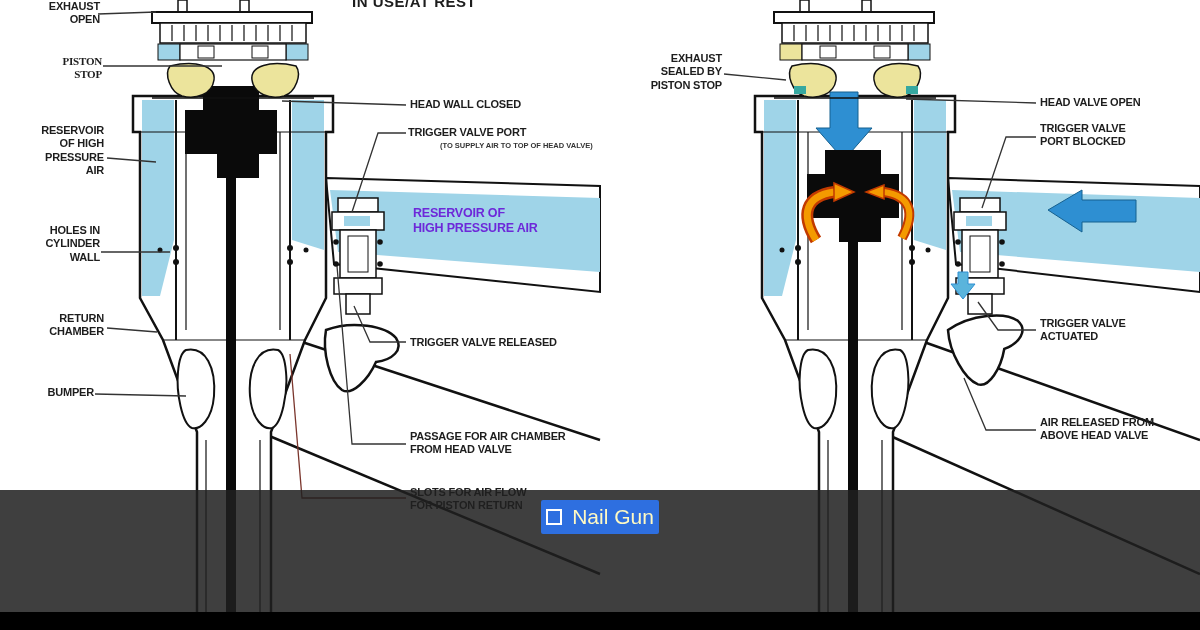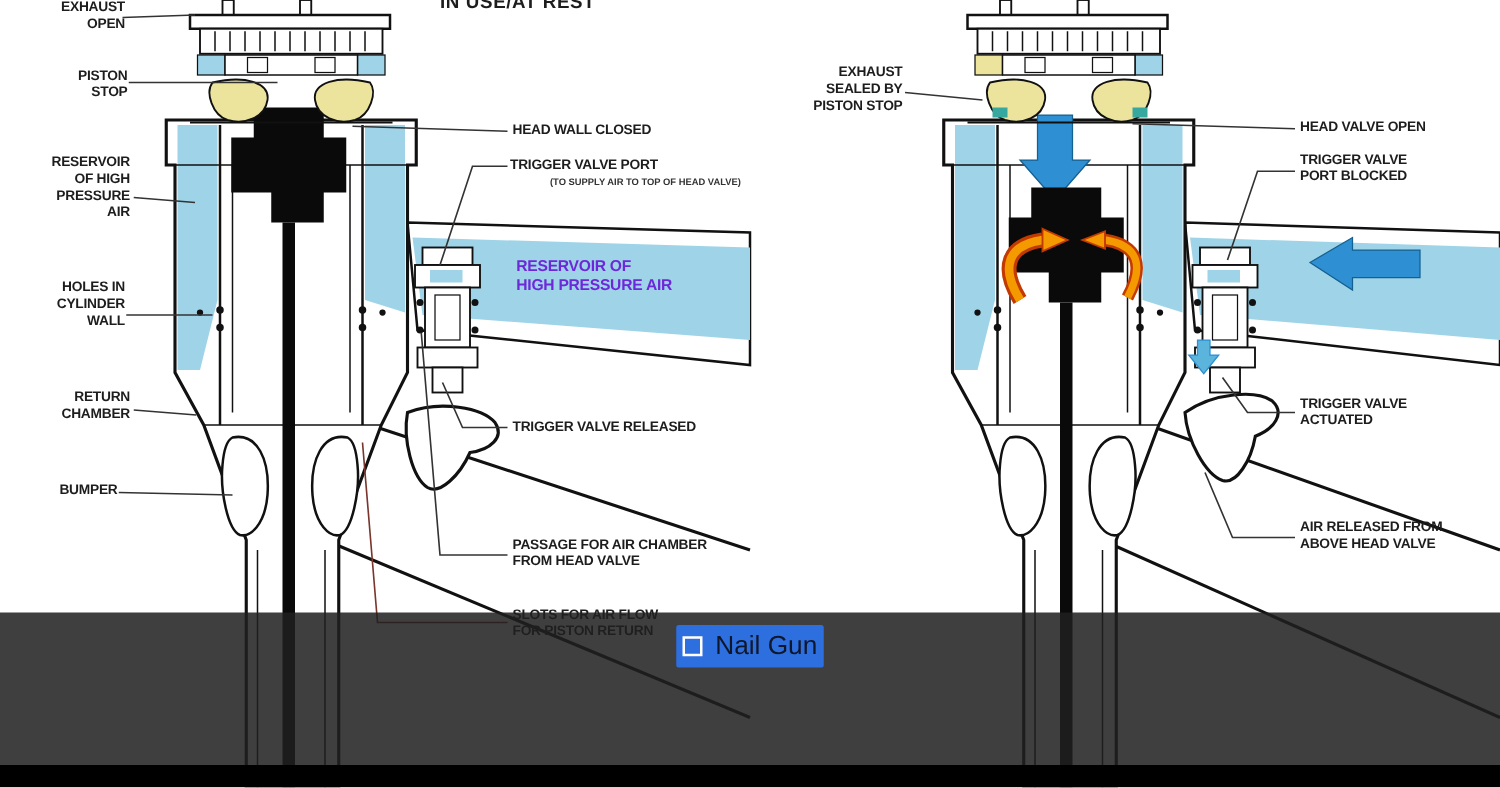"PISTON" div.lbl { font-family: none -> Liberation Serif, serif }
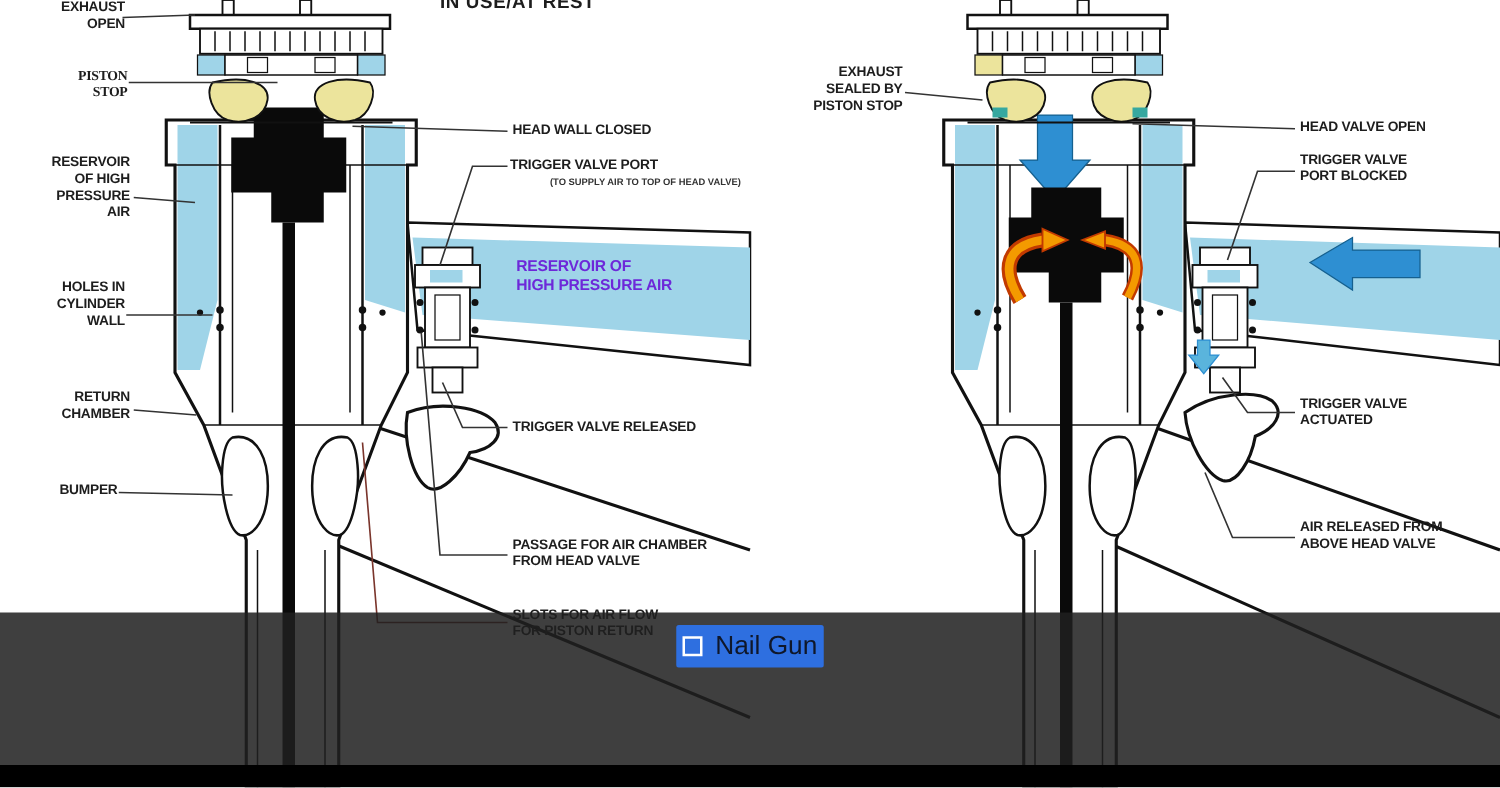"Nail Gun" .tag { color: #0f172a -> #fef9c3 }
